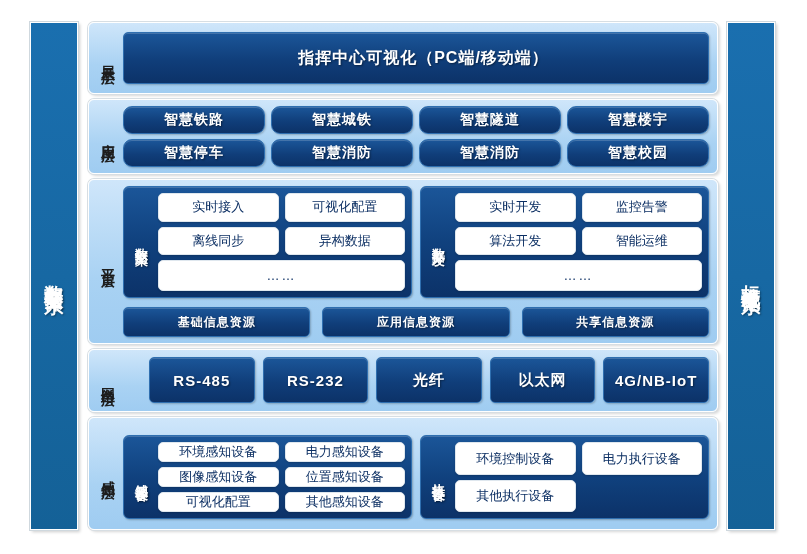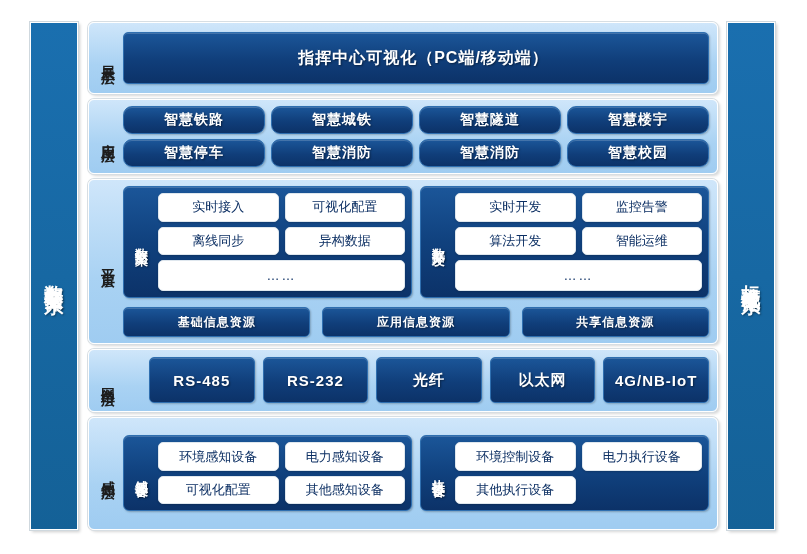"图像感知设备" div.grid-2 { html: none -> <div> <div>图像感知设备</div> <div>位置感知设备</div> </div> }
